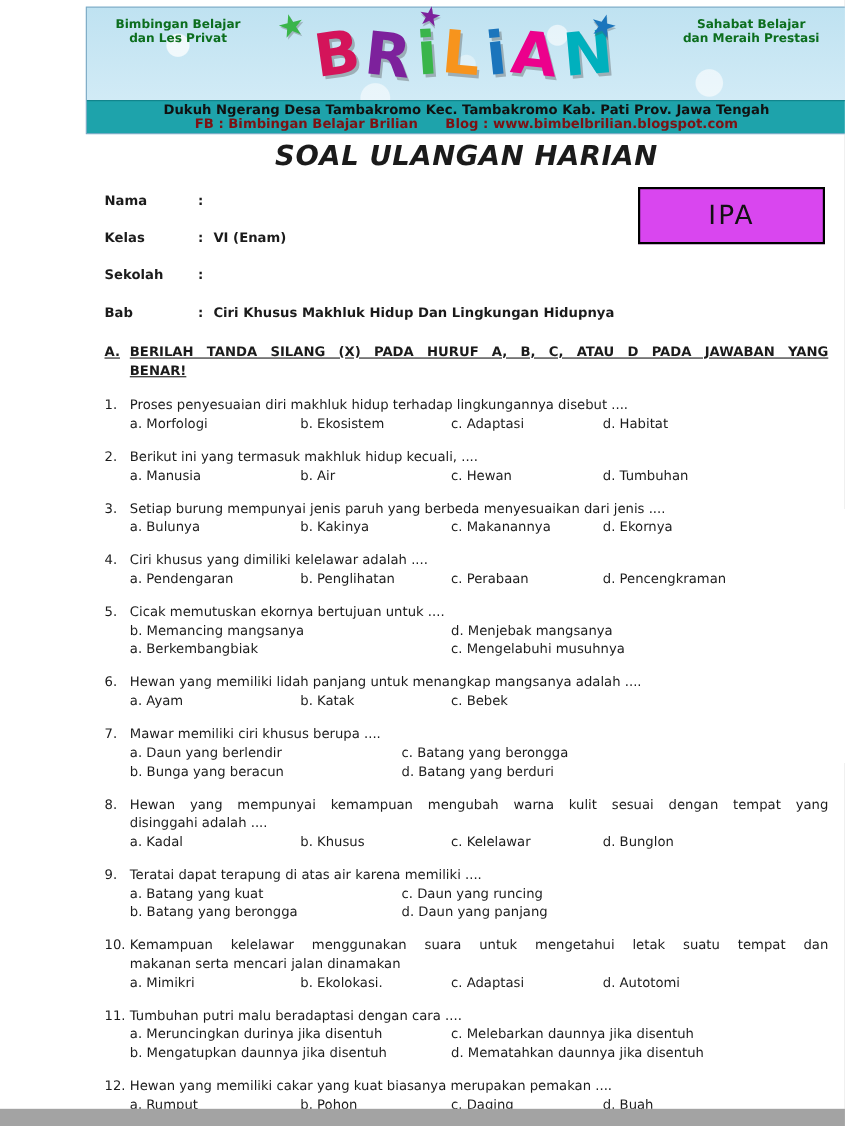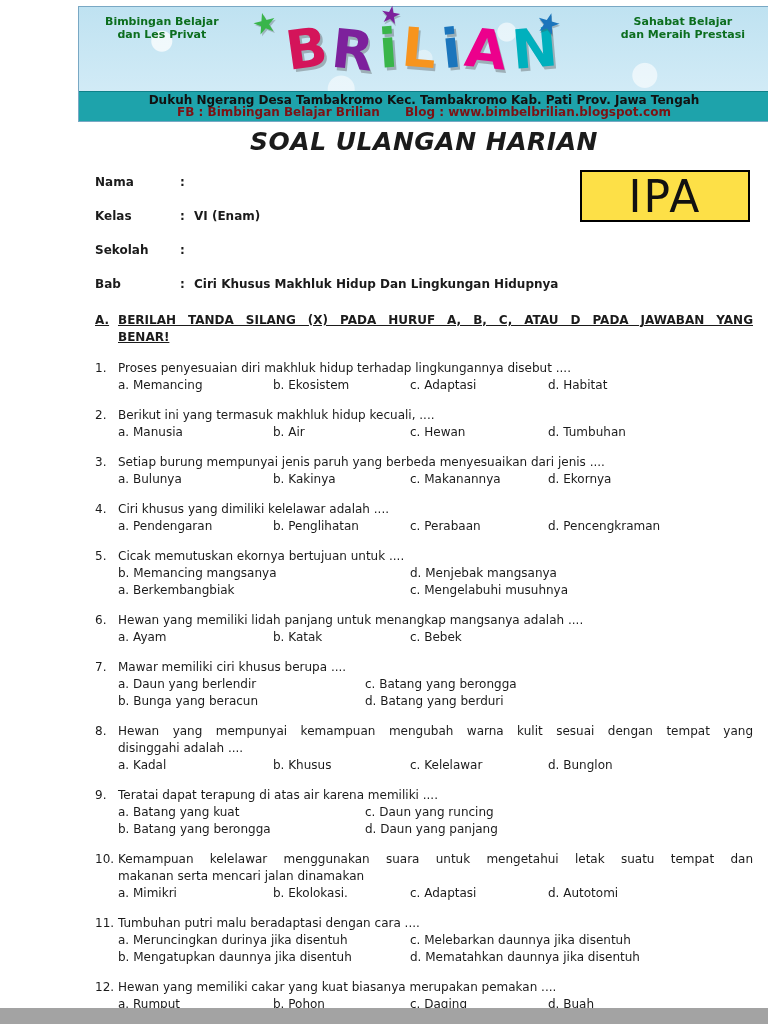"IPA" .subject-box { background: #fde047 -> #d946ef; font-size: 44px -> 24px }
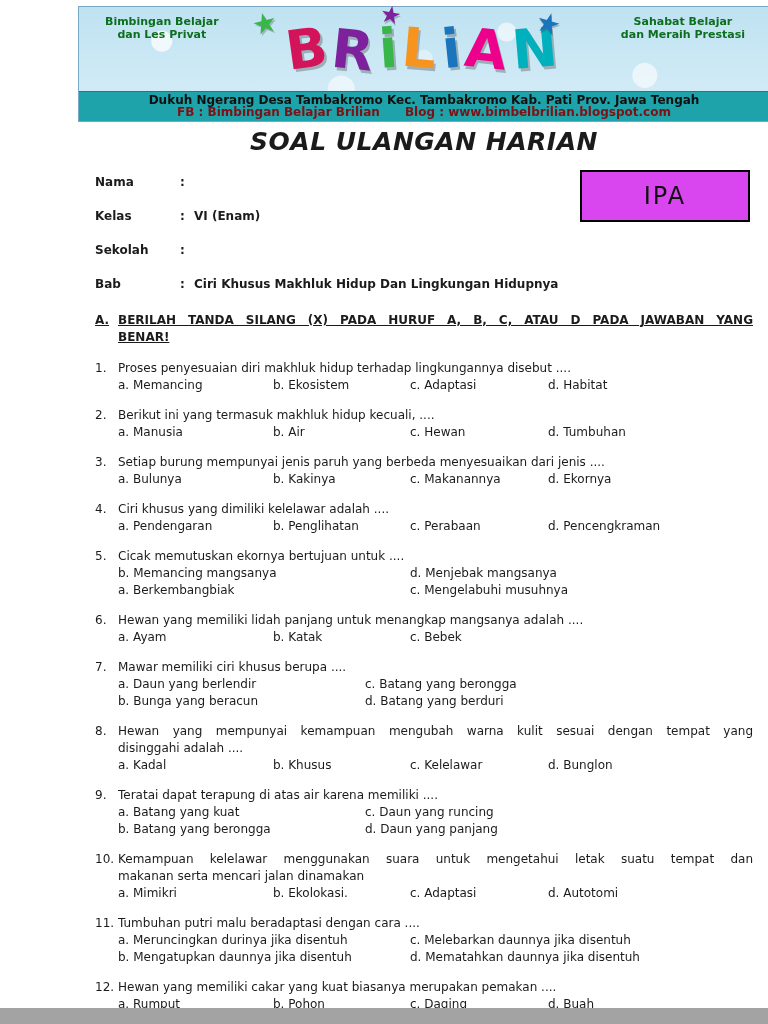"a. Memancing" span.q-opt { text: Memancing -> Morfologi }
